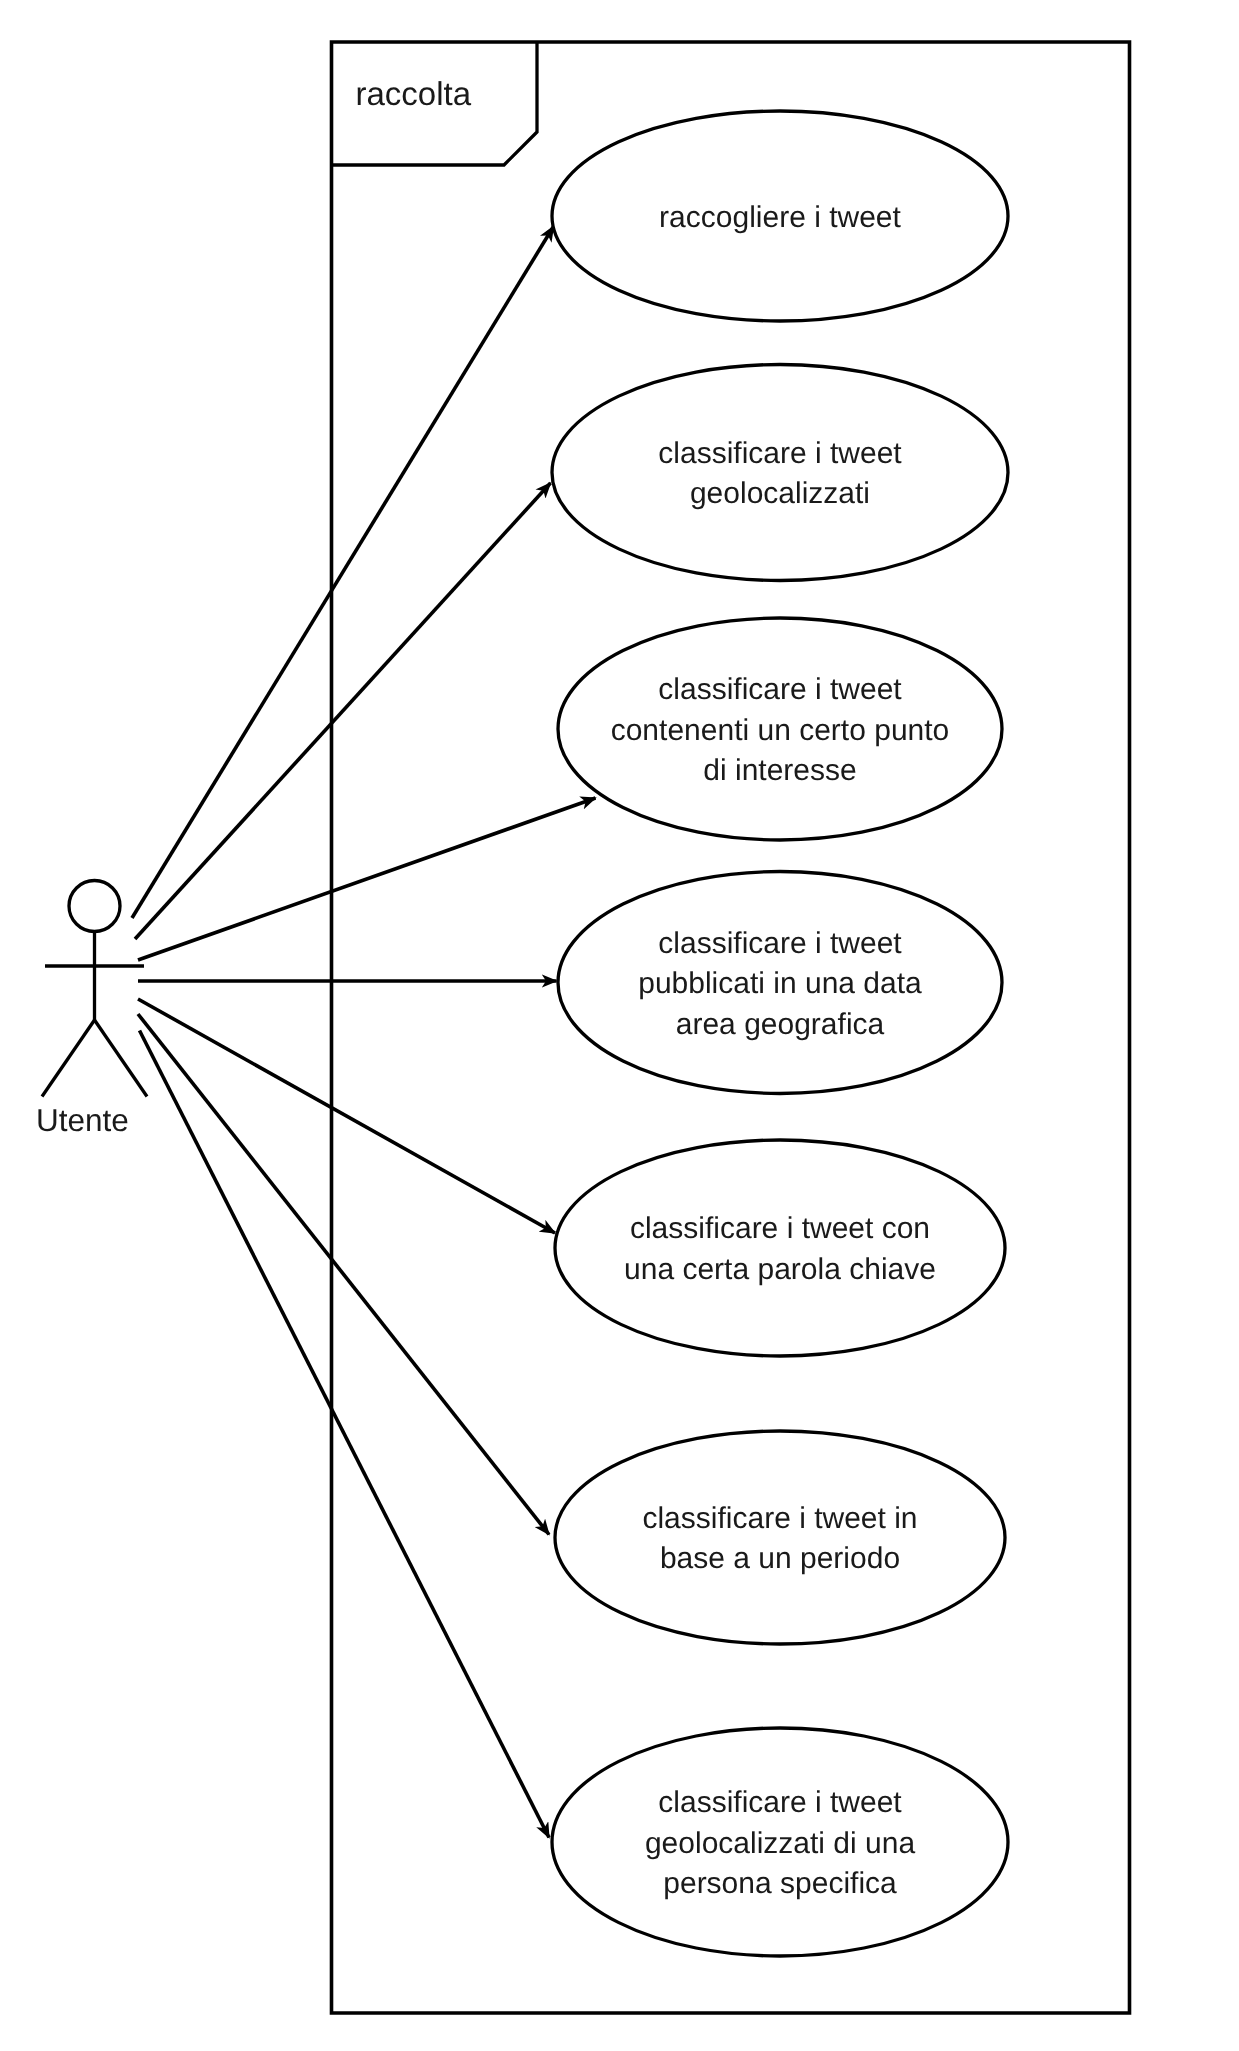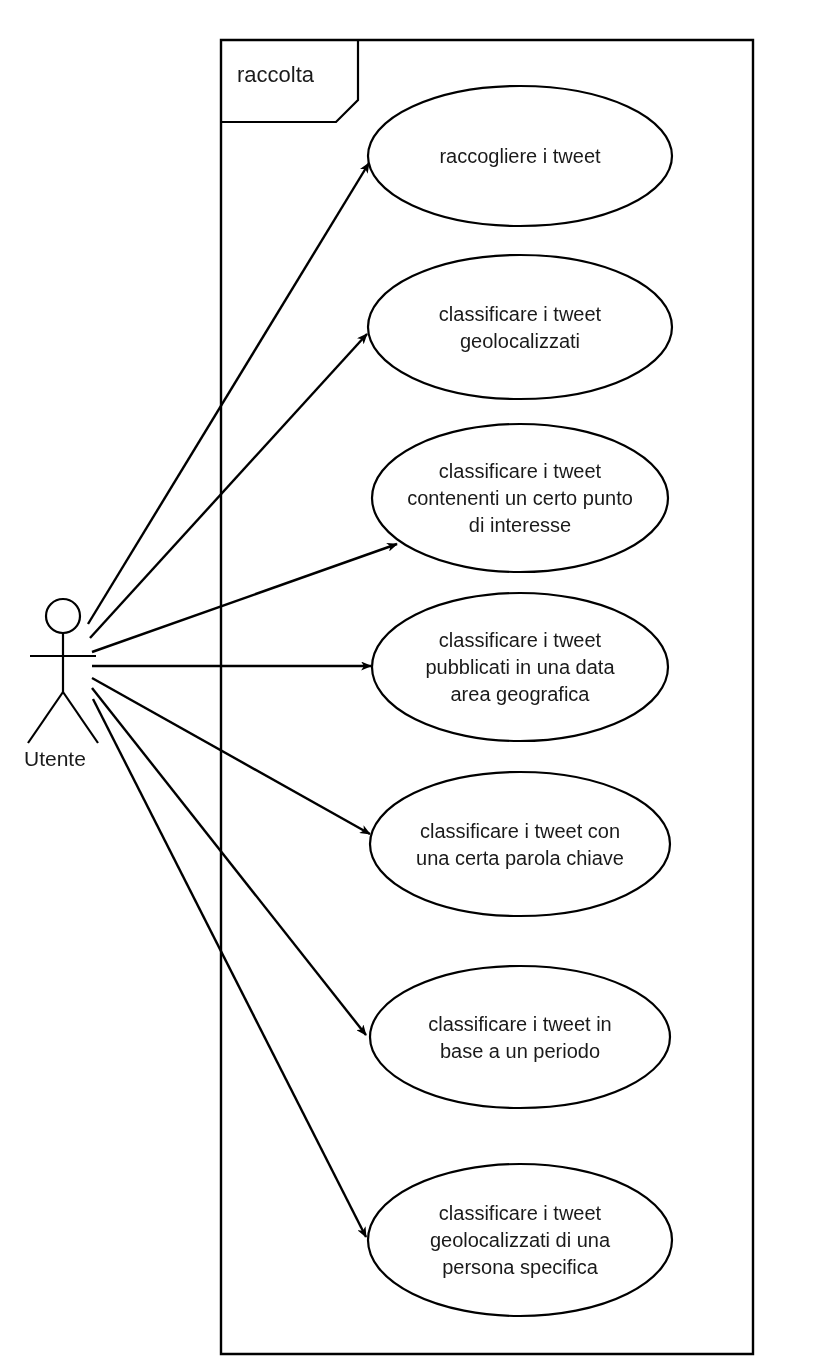"raccolta" #diagram-root { top: 16px -> 4px }
